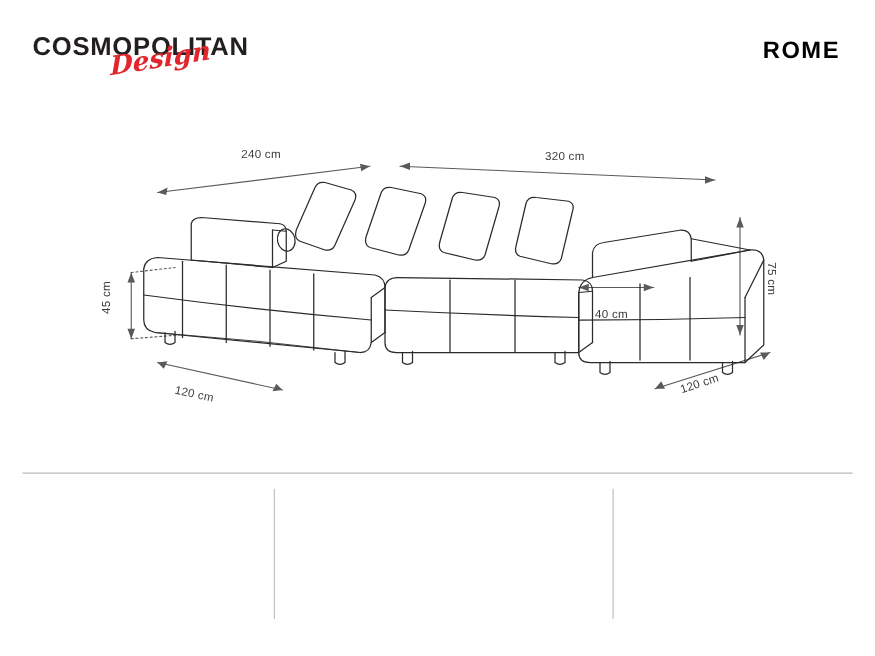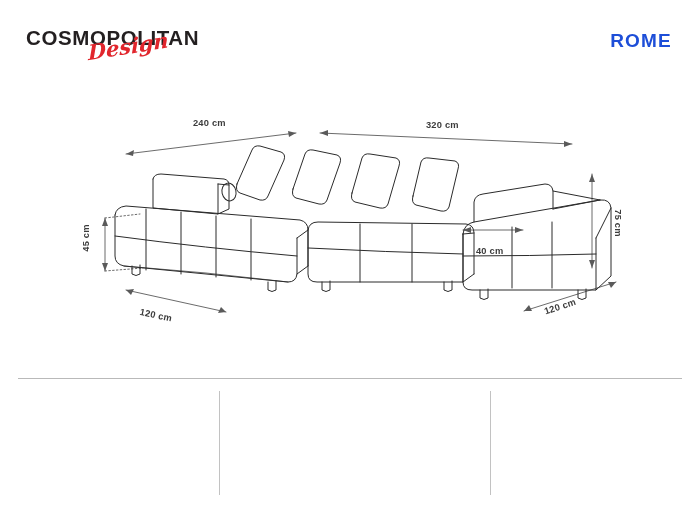"ROME" .model-title { color: #1d4ed8 -> #000000 }
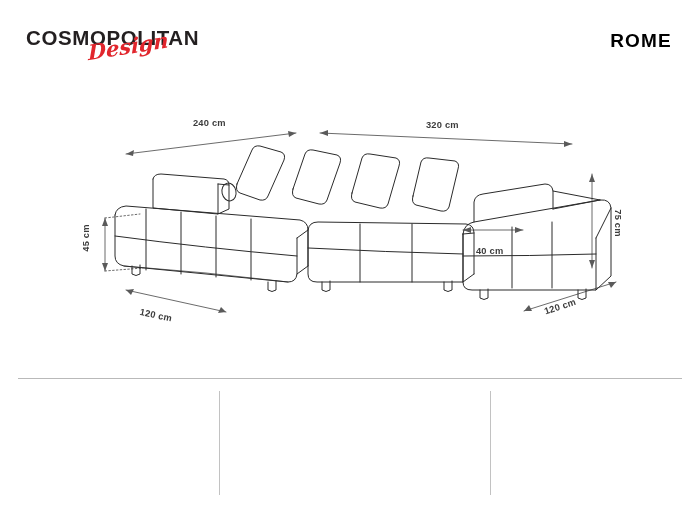"240 cm" .drawing { font-weight: bold -> none }
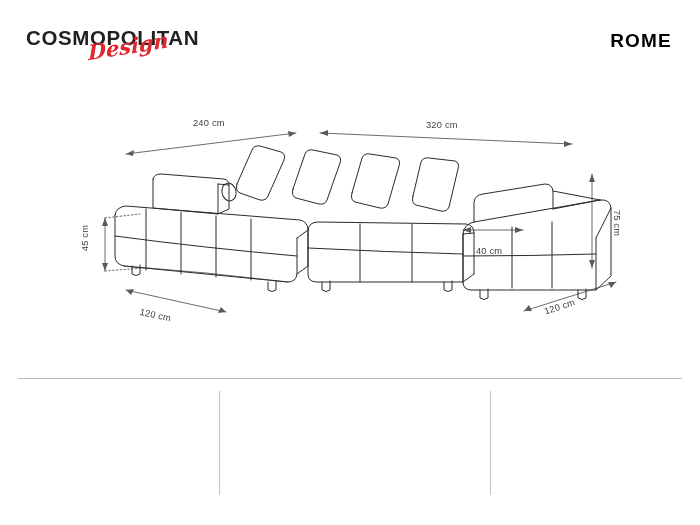"320 cm" div.dim-label { left: 426px -> 436px }
